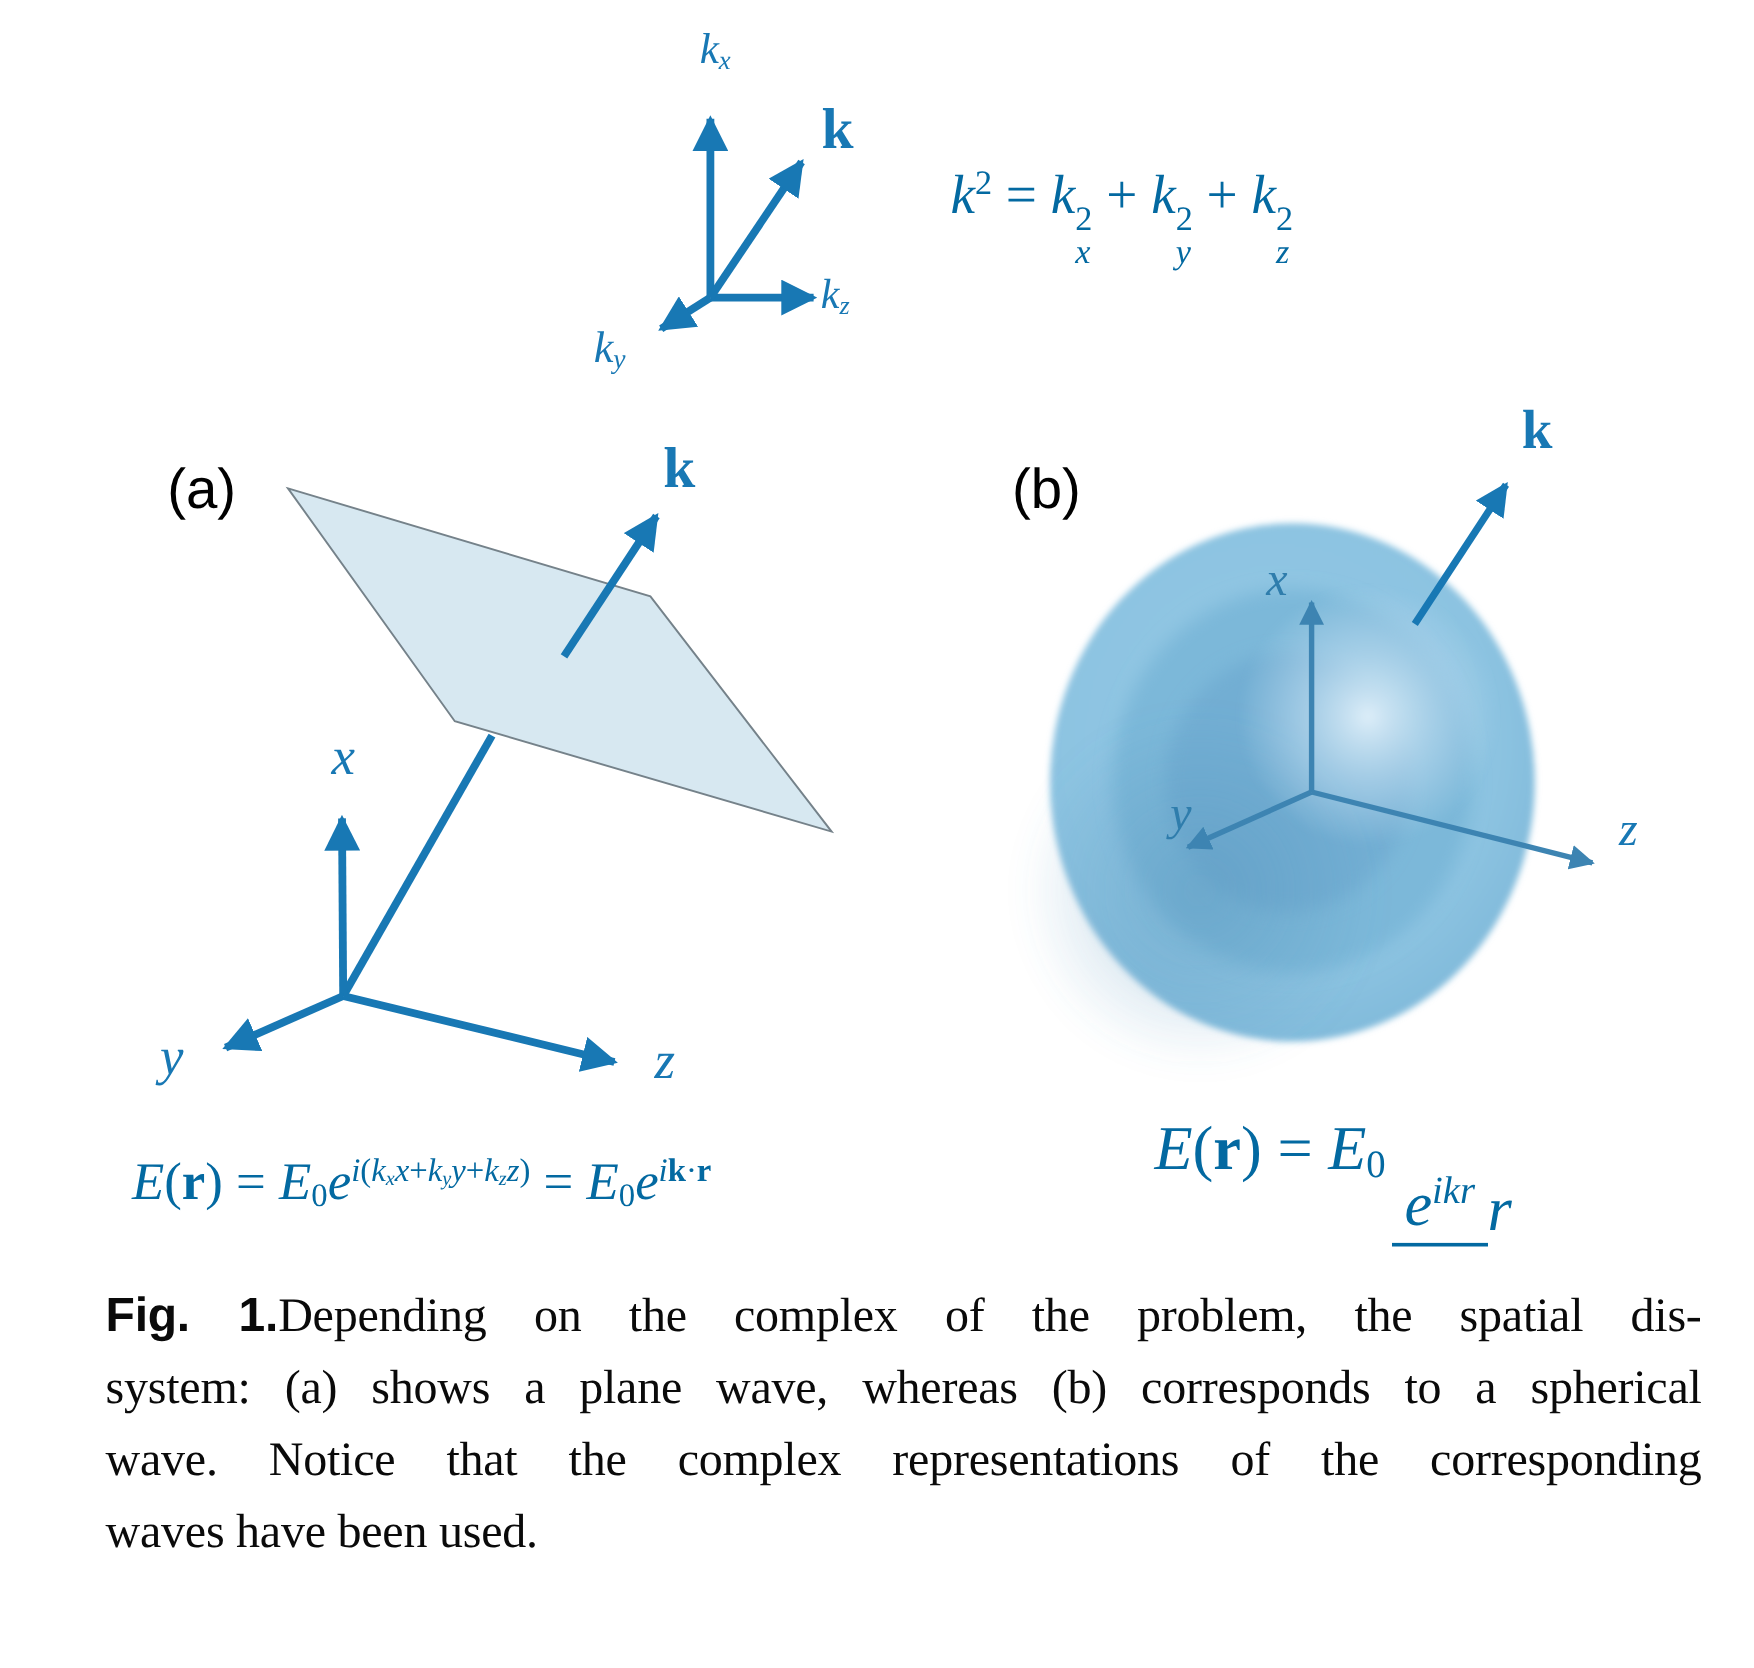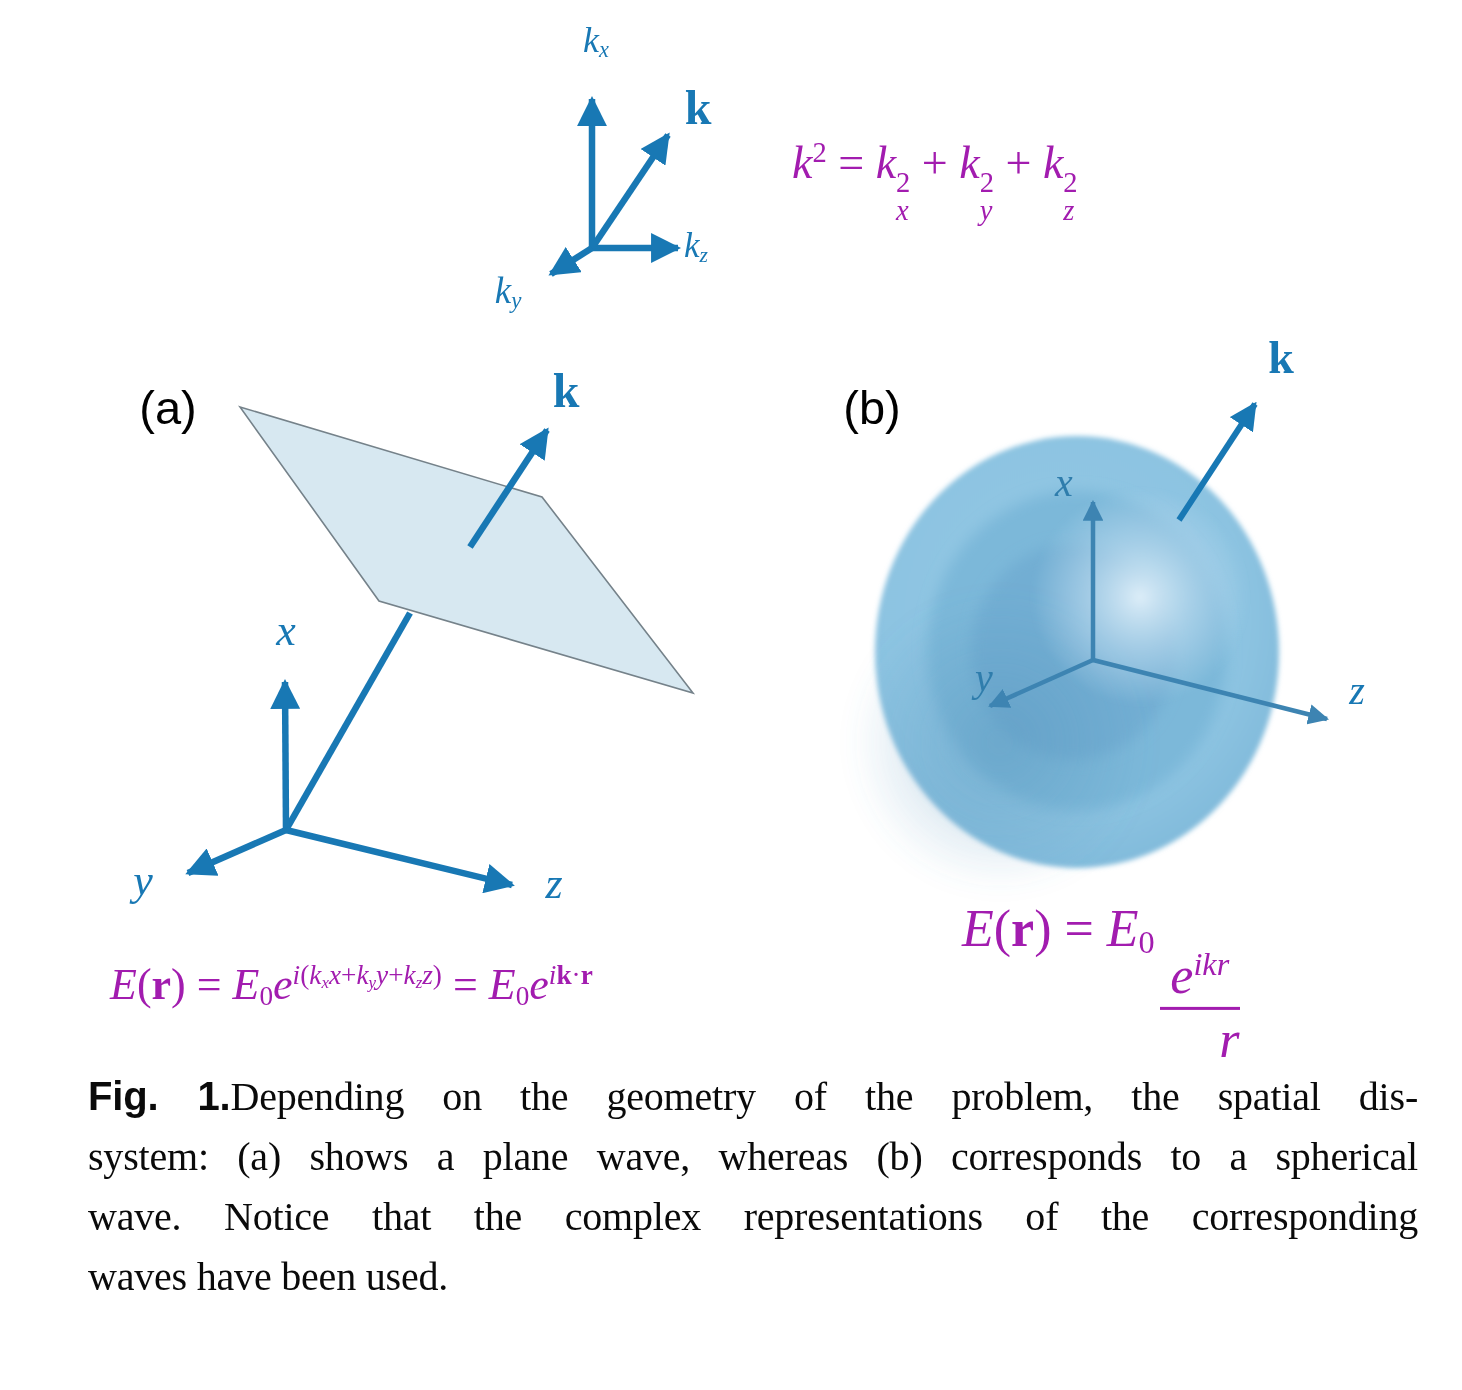"k2 = k + +" .eq { color: #a21caf -> #0369a1 }
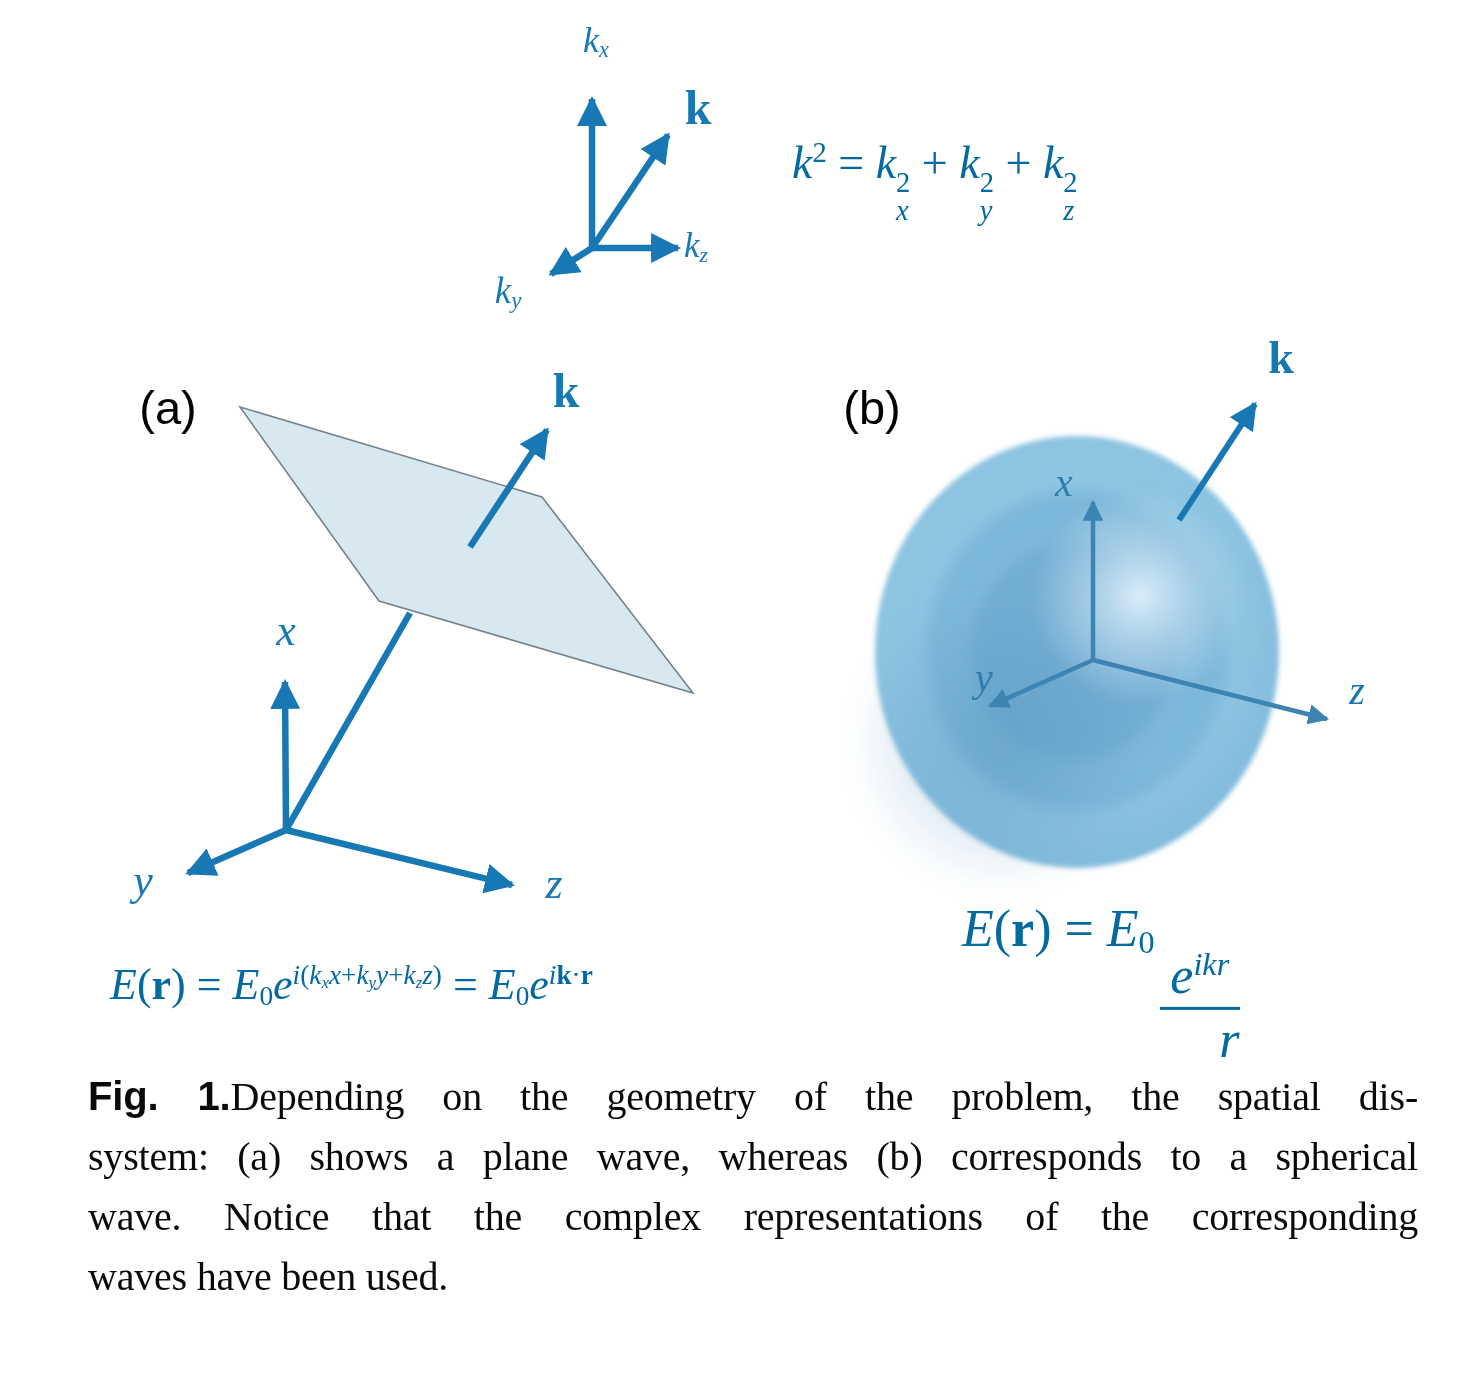"eikr" .frac { align-items: flex-end -> center; flex-direction: column -> row }
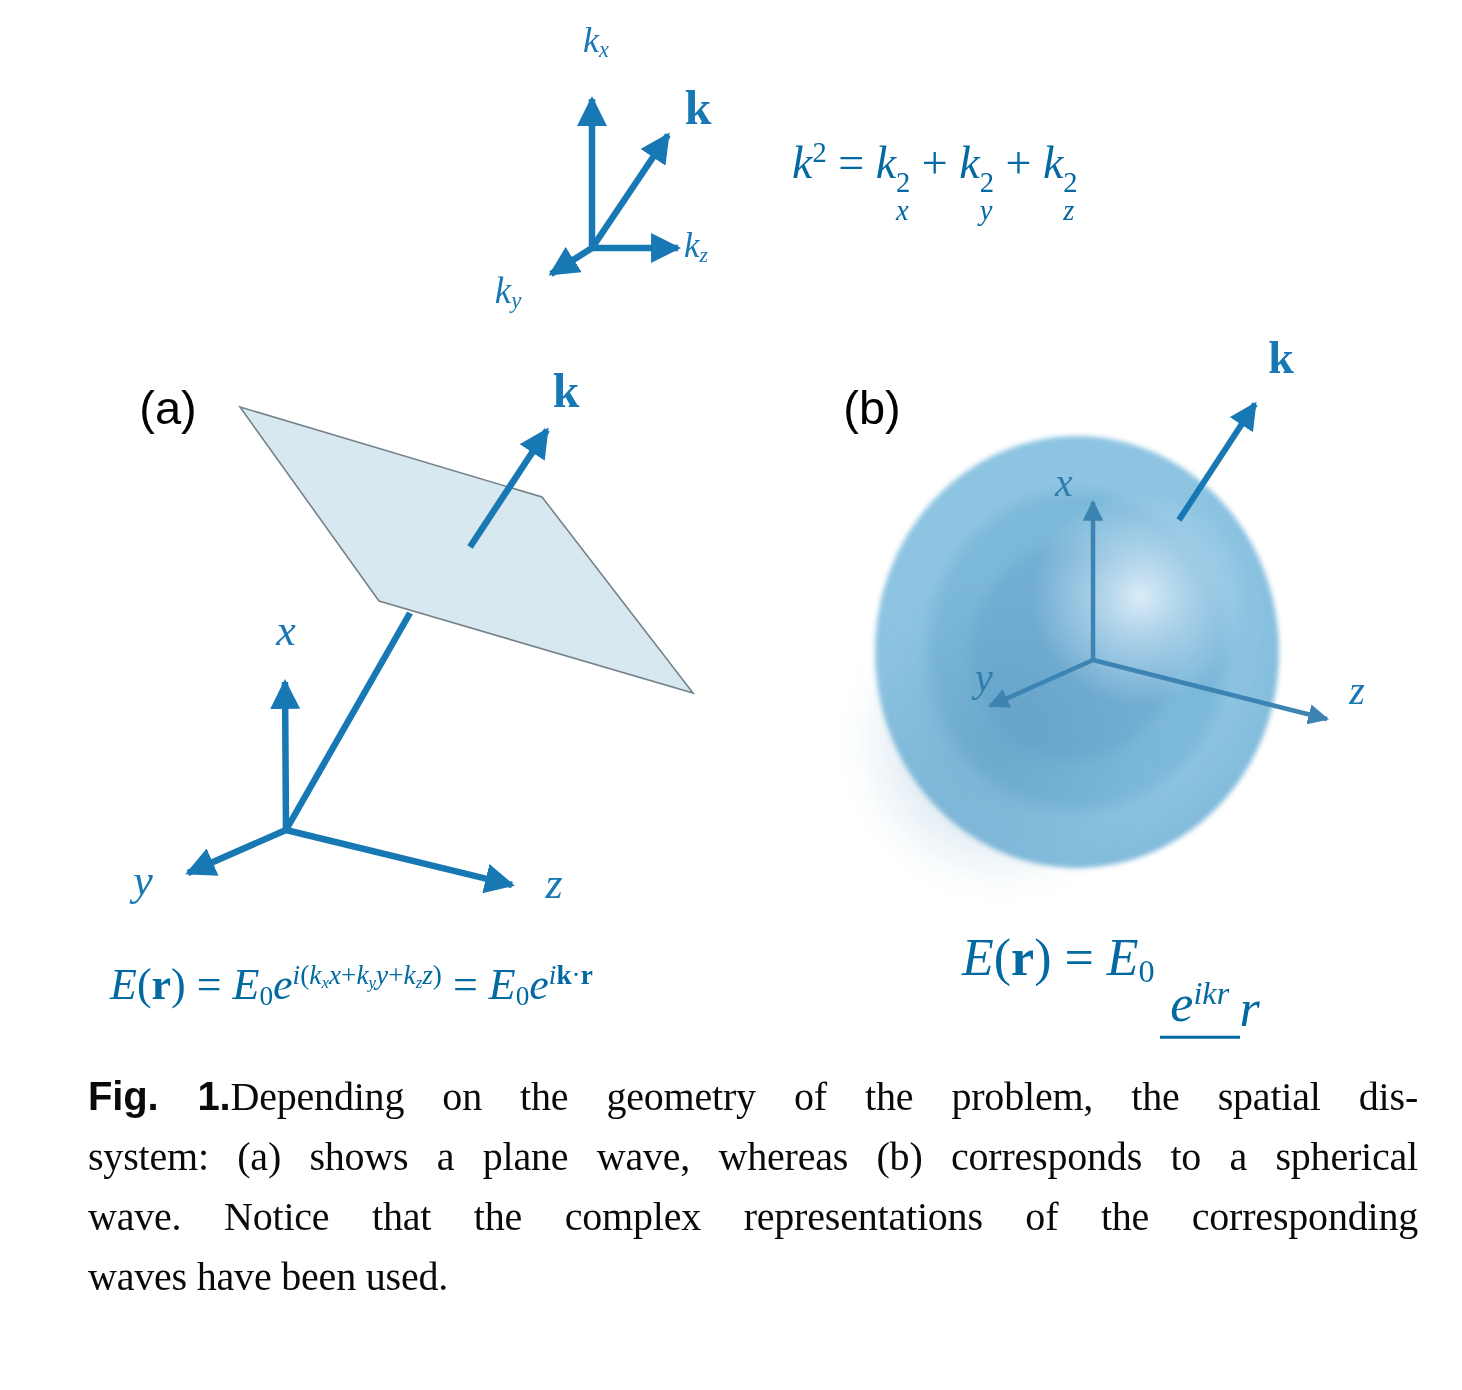"Depending on the geometry of" span { text: geometry -> complex }
